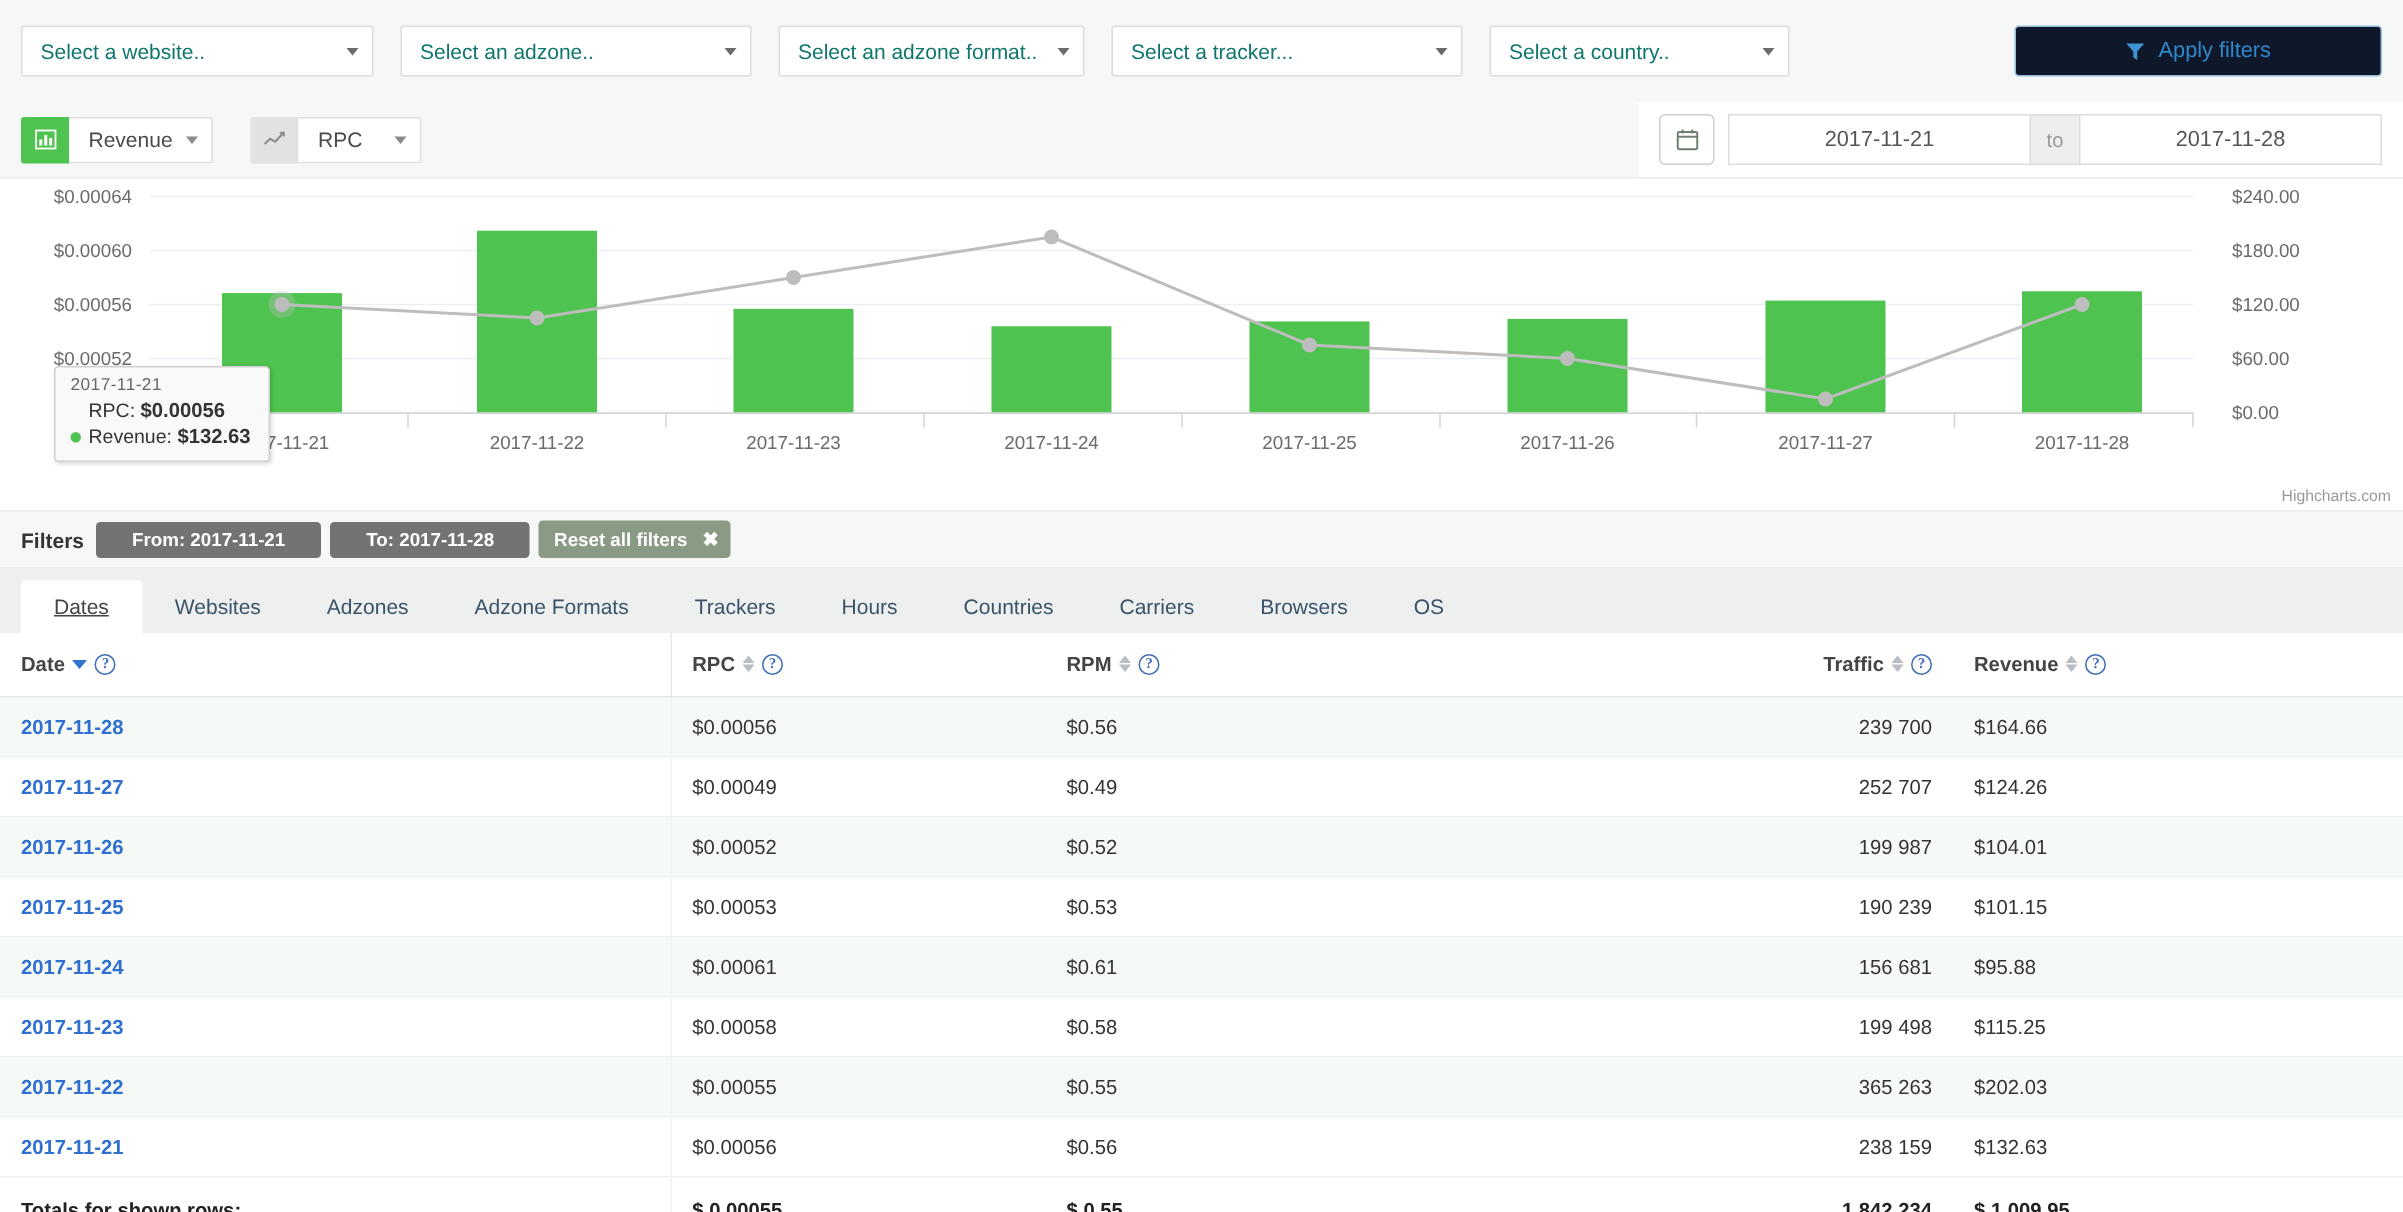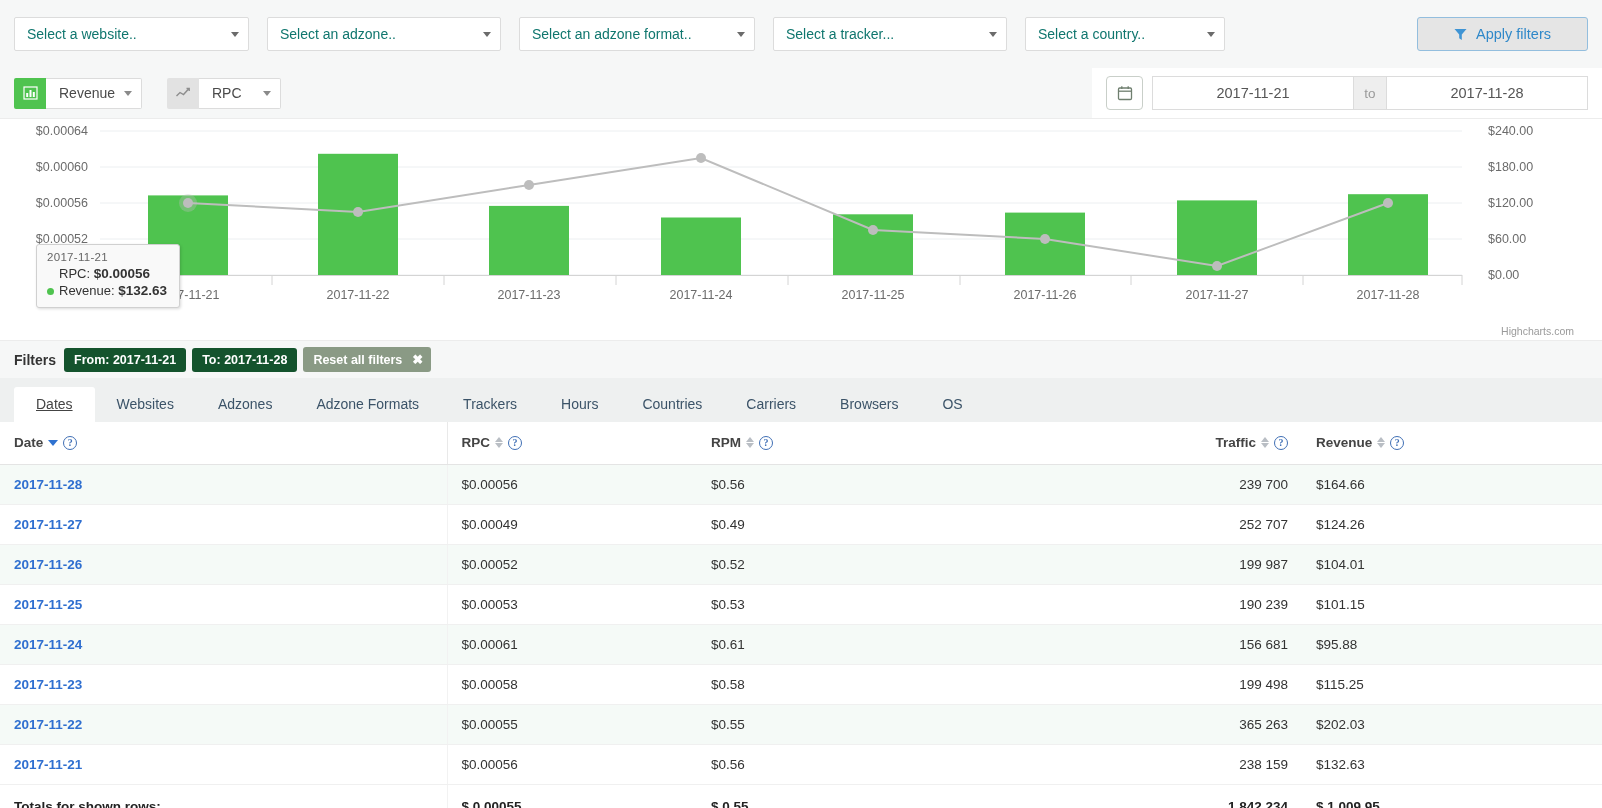"Select an adzone format.." .sel-format { width: 236px -> 204px }
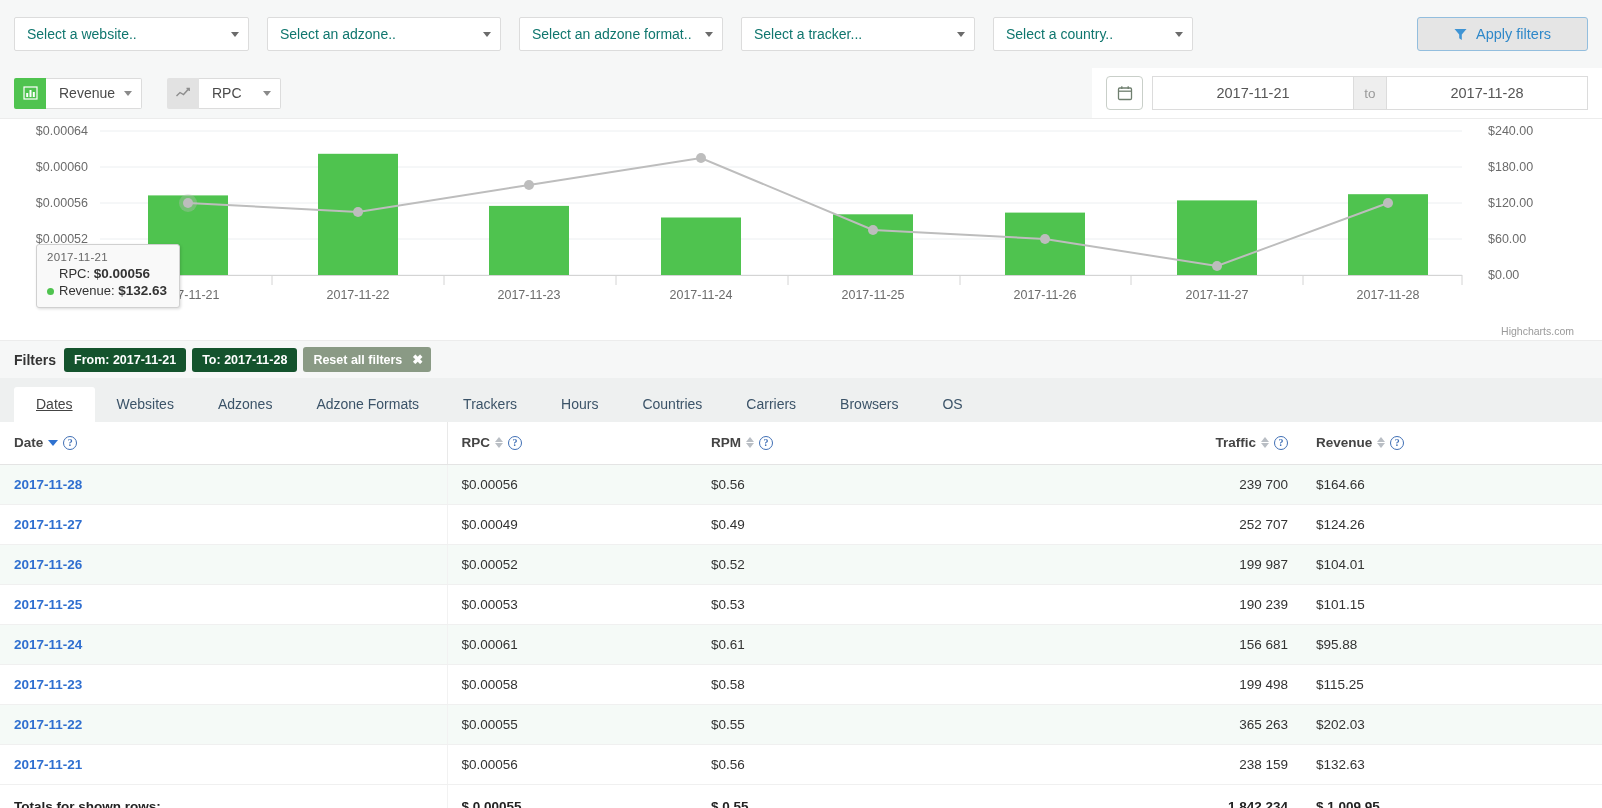"Apply filters" .apply-btn { background: #e5e5e5 -> #0f172a; width: 171px -> 245px }
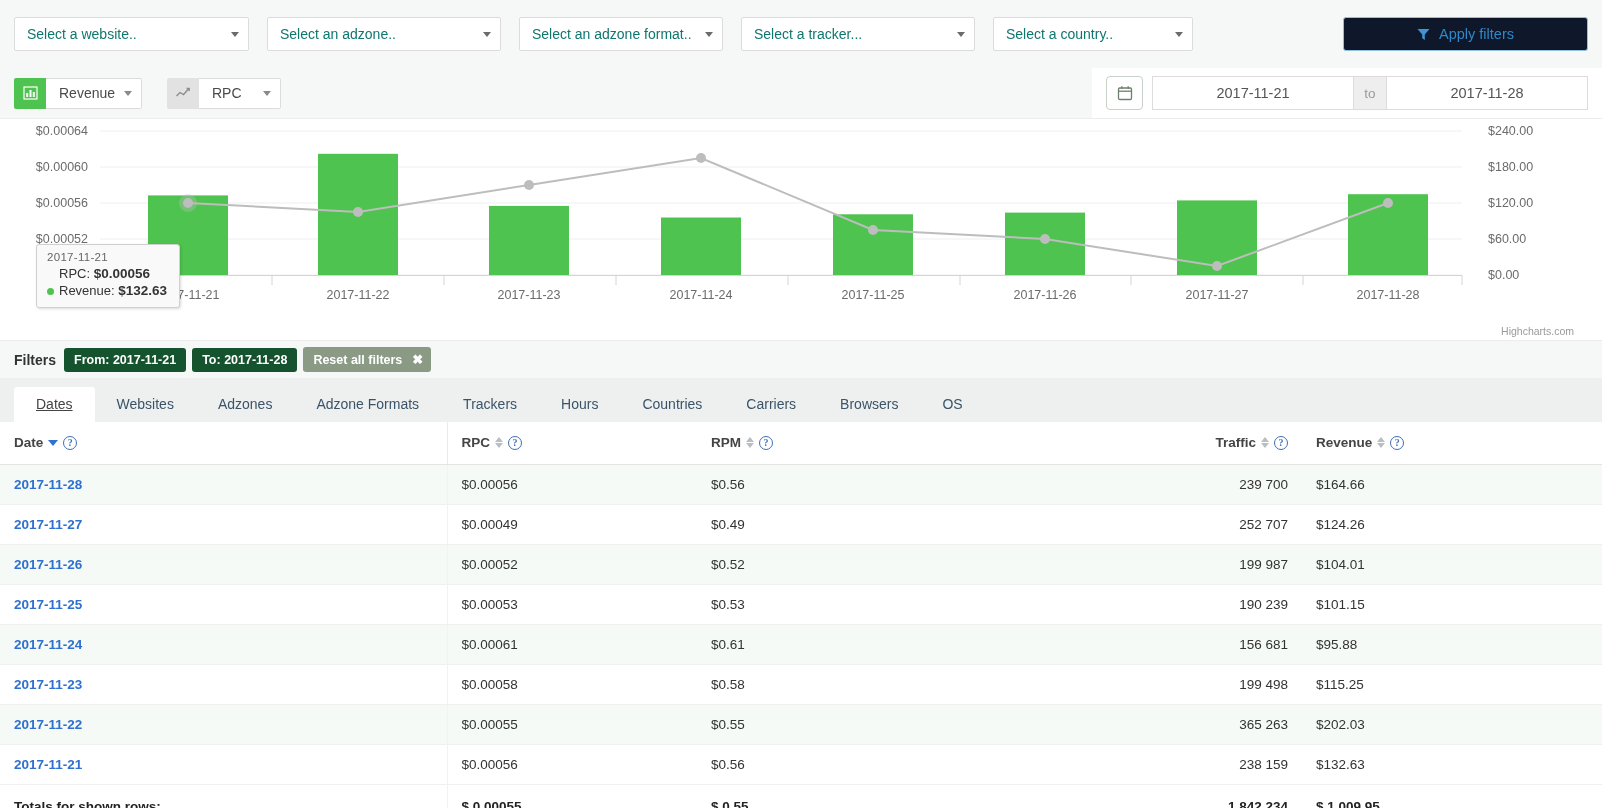"Highcharts.com" .credit { right: 28px -> 8px }
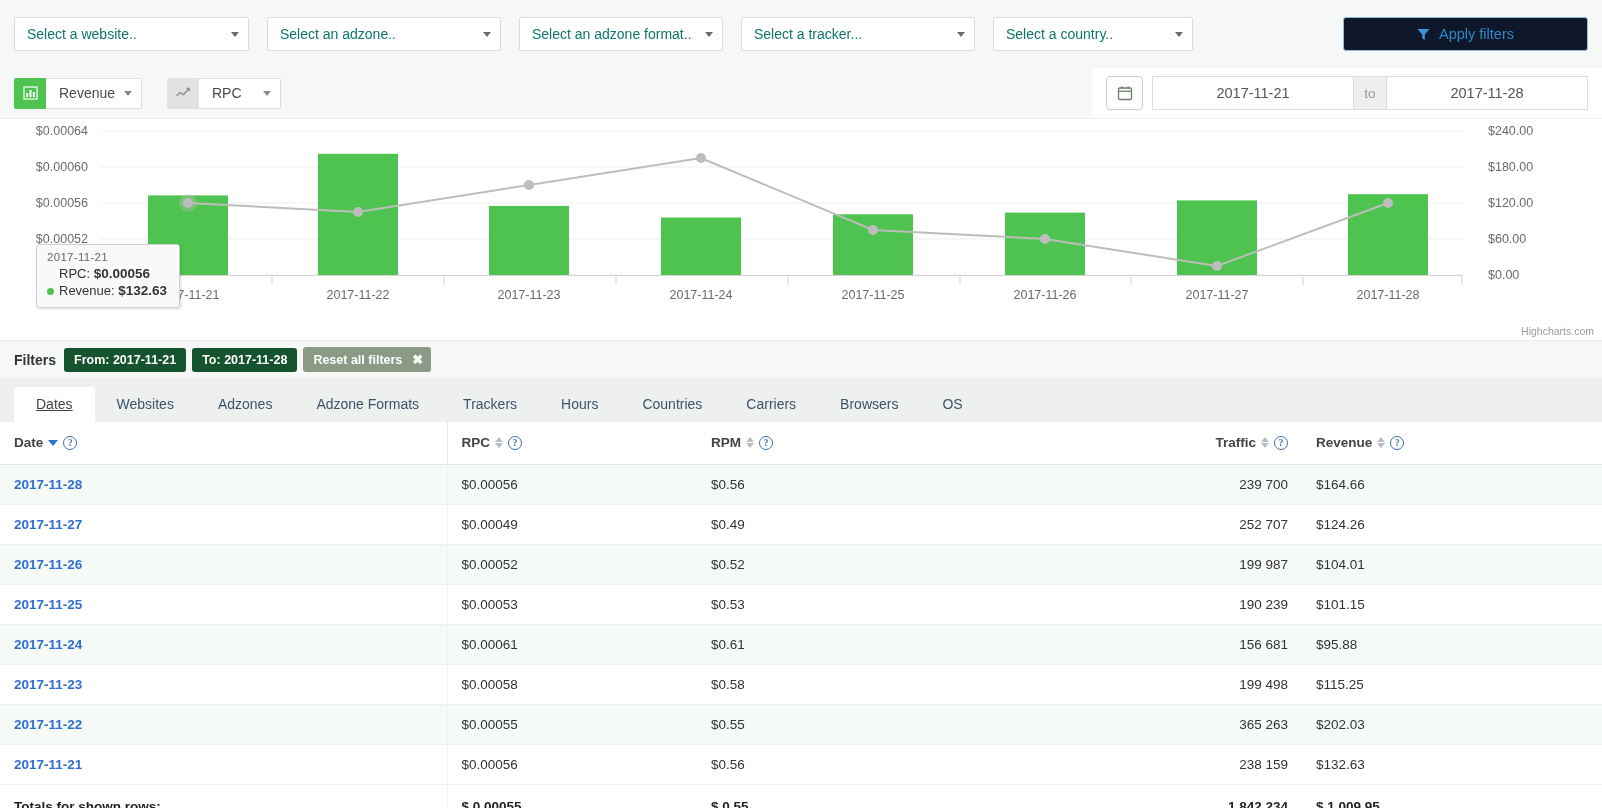"From: 2017-11-21" .chip { background: #14532d -> #737373; padding: 5px 10px -> 5px 24px }
